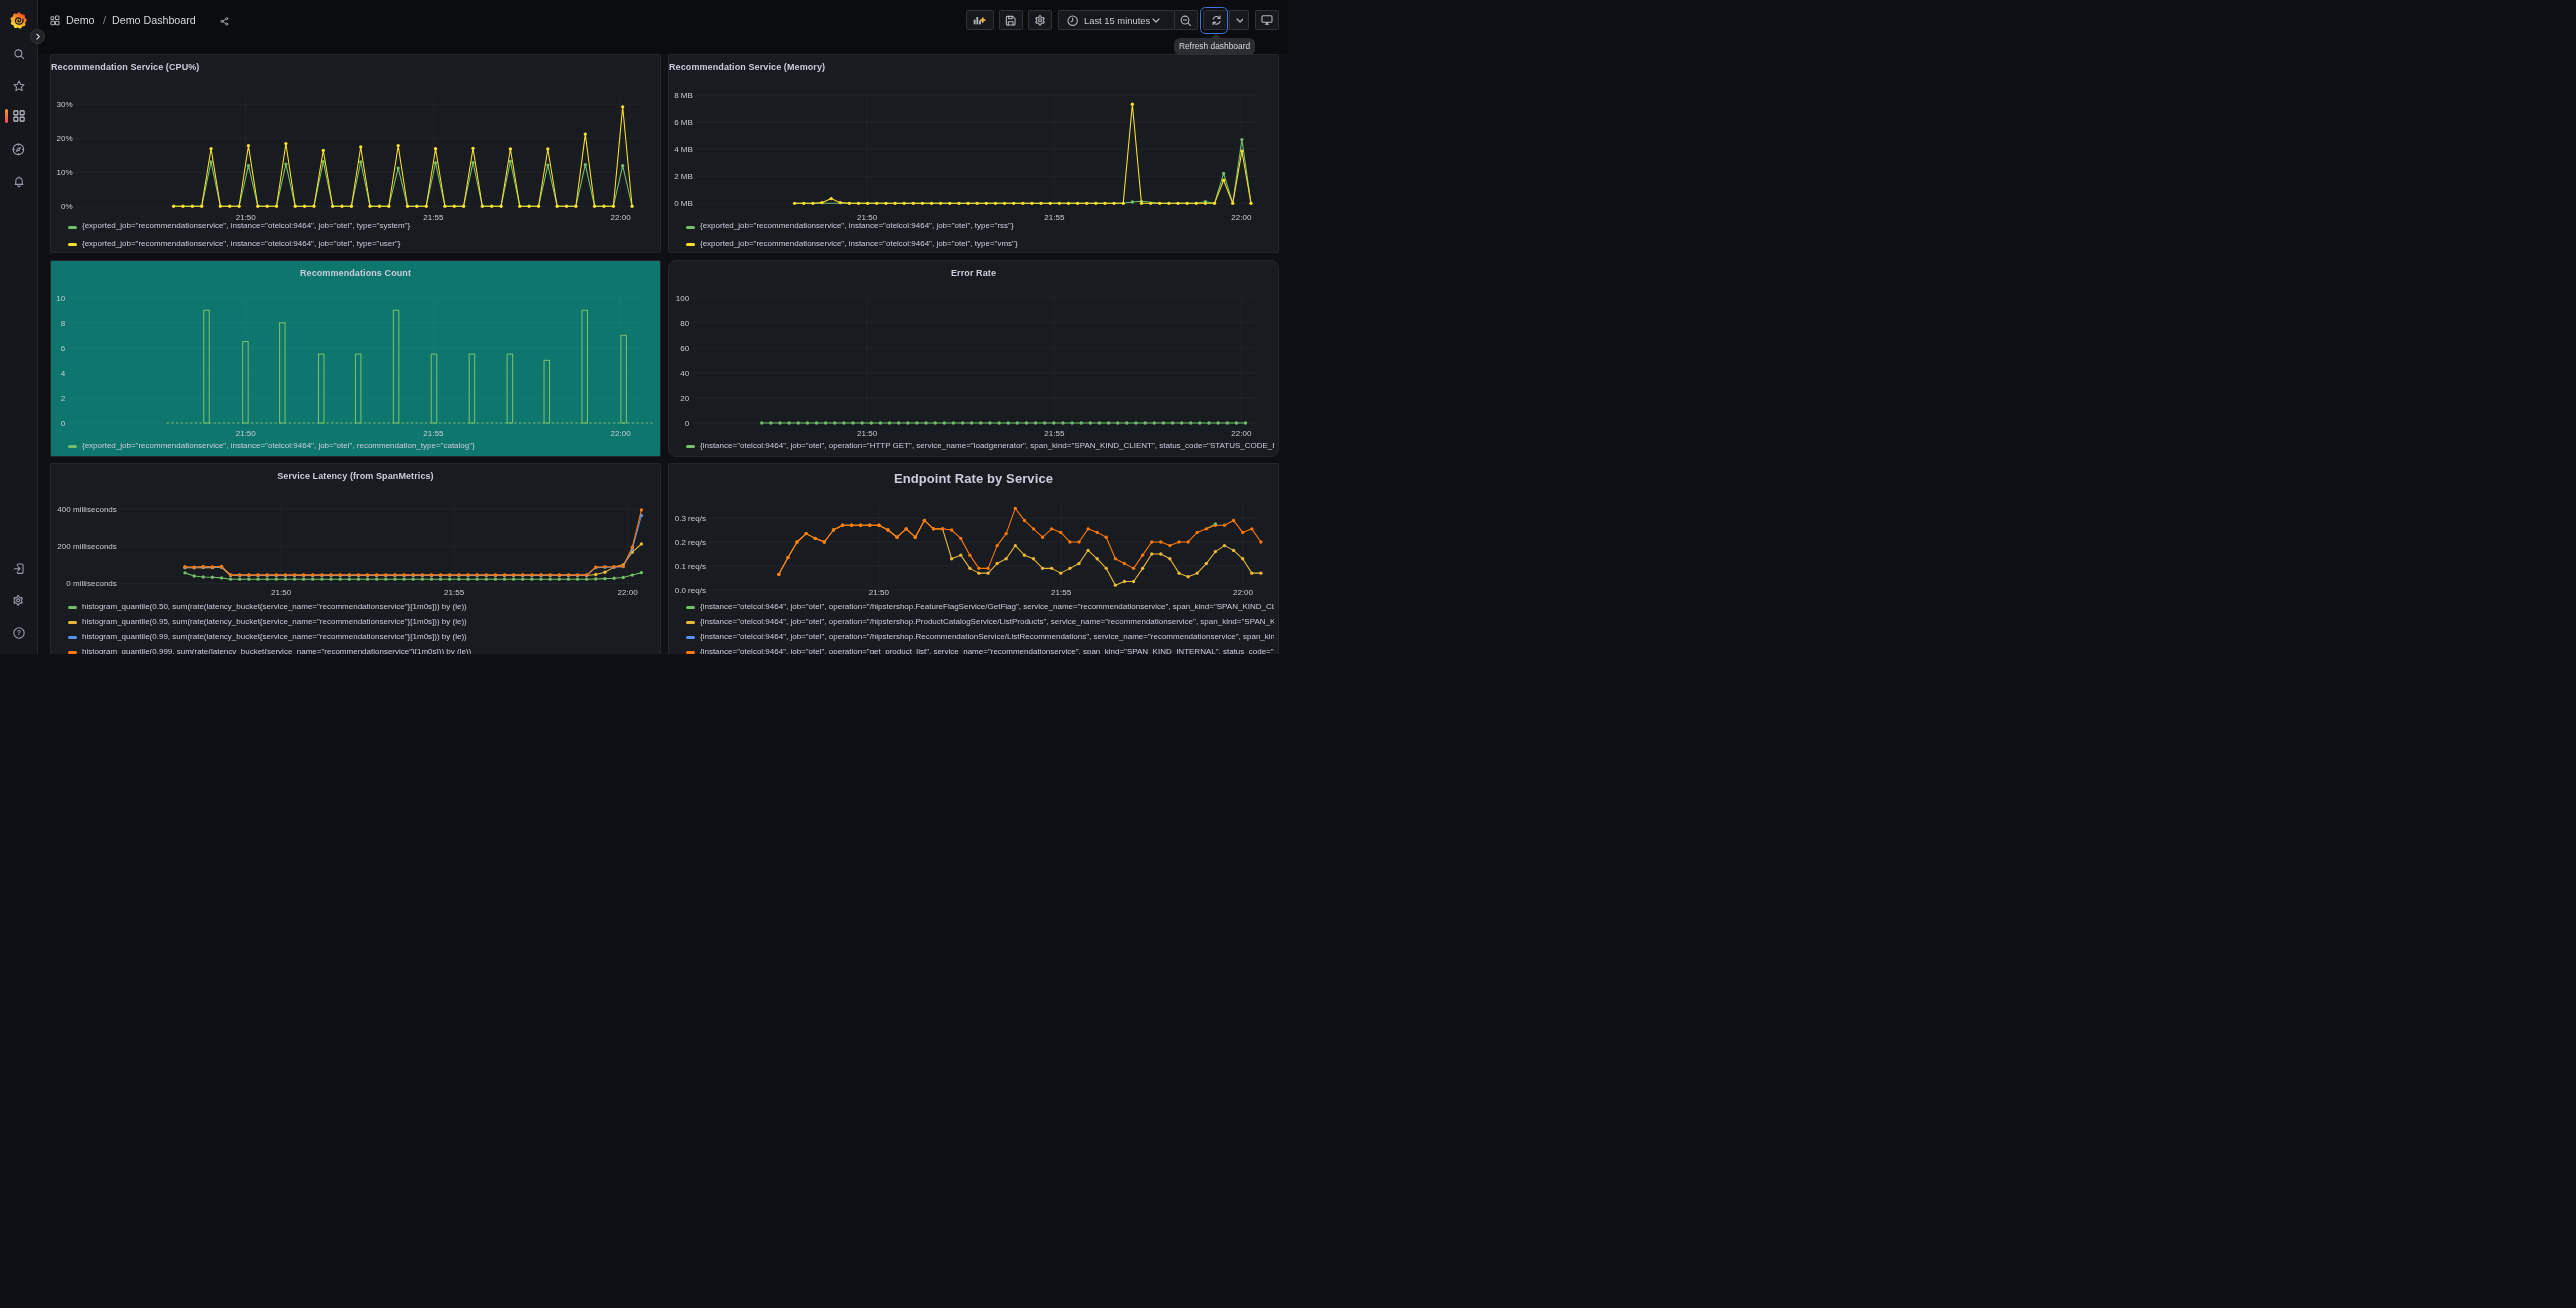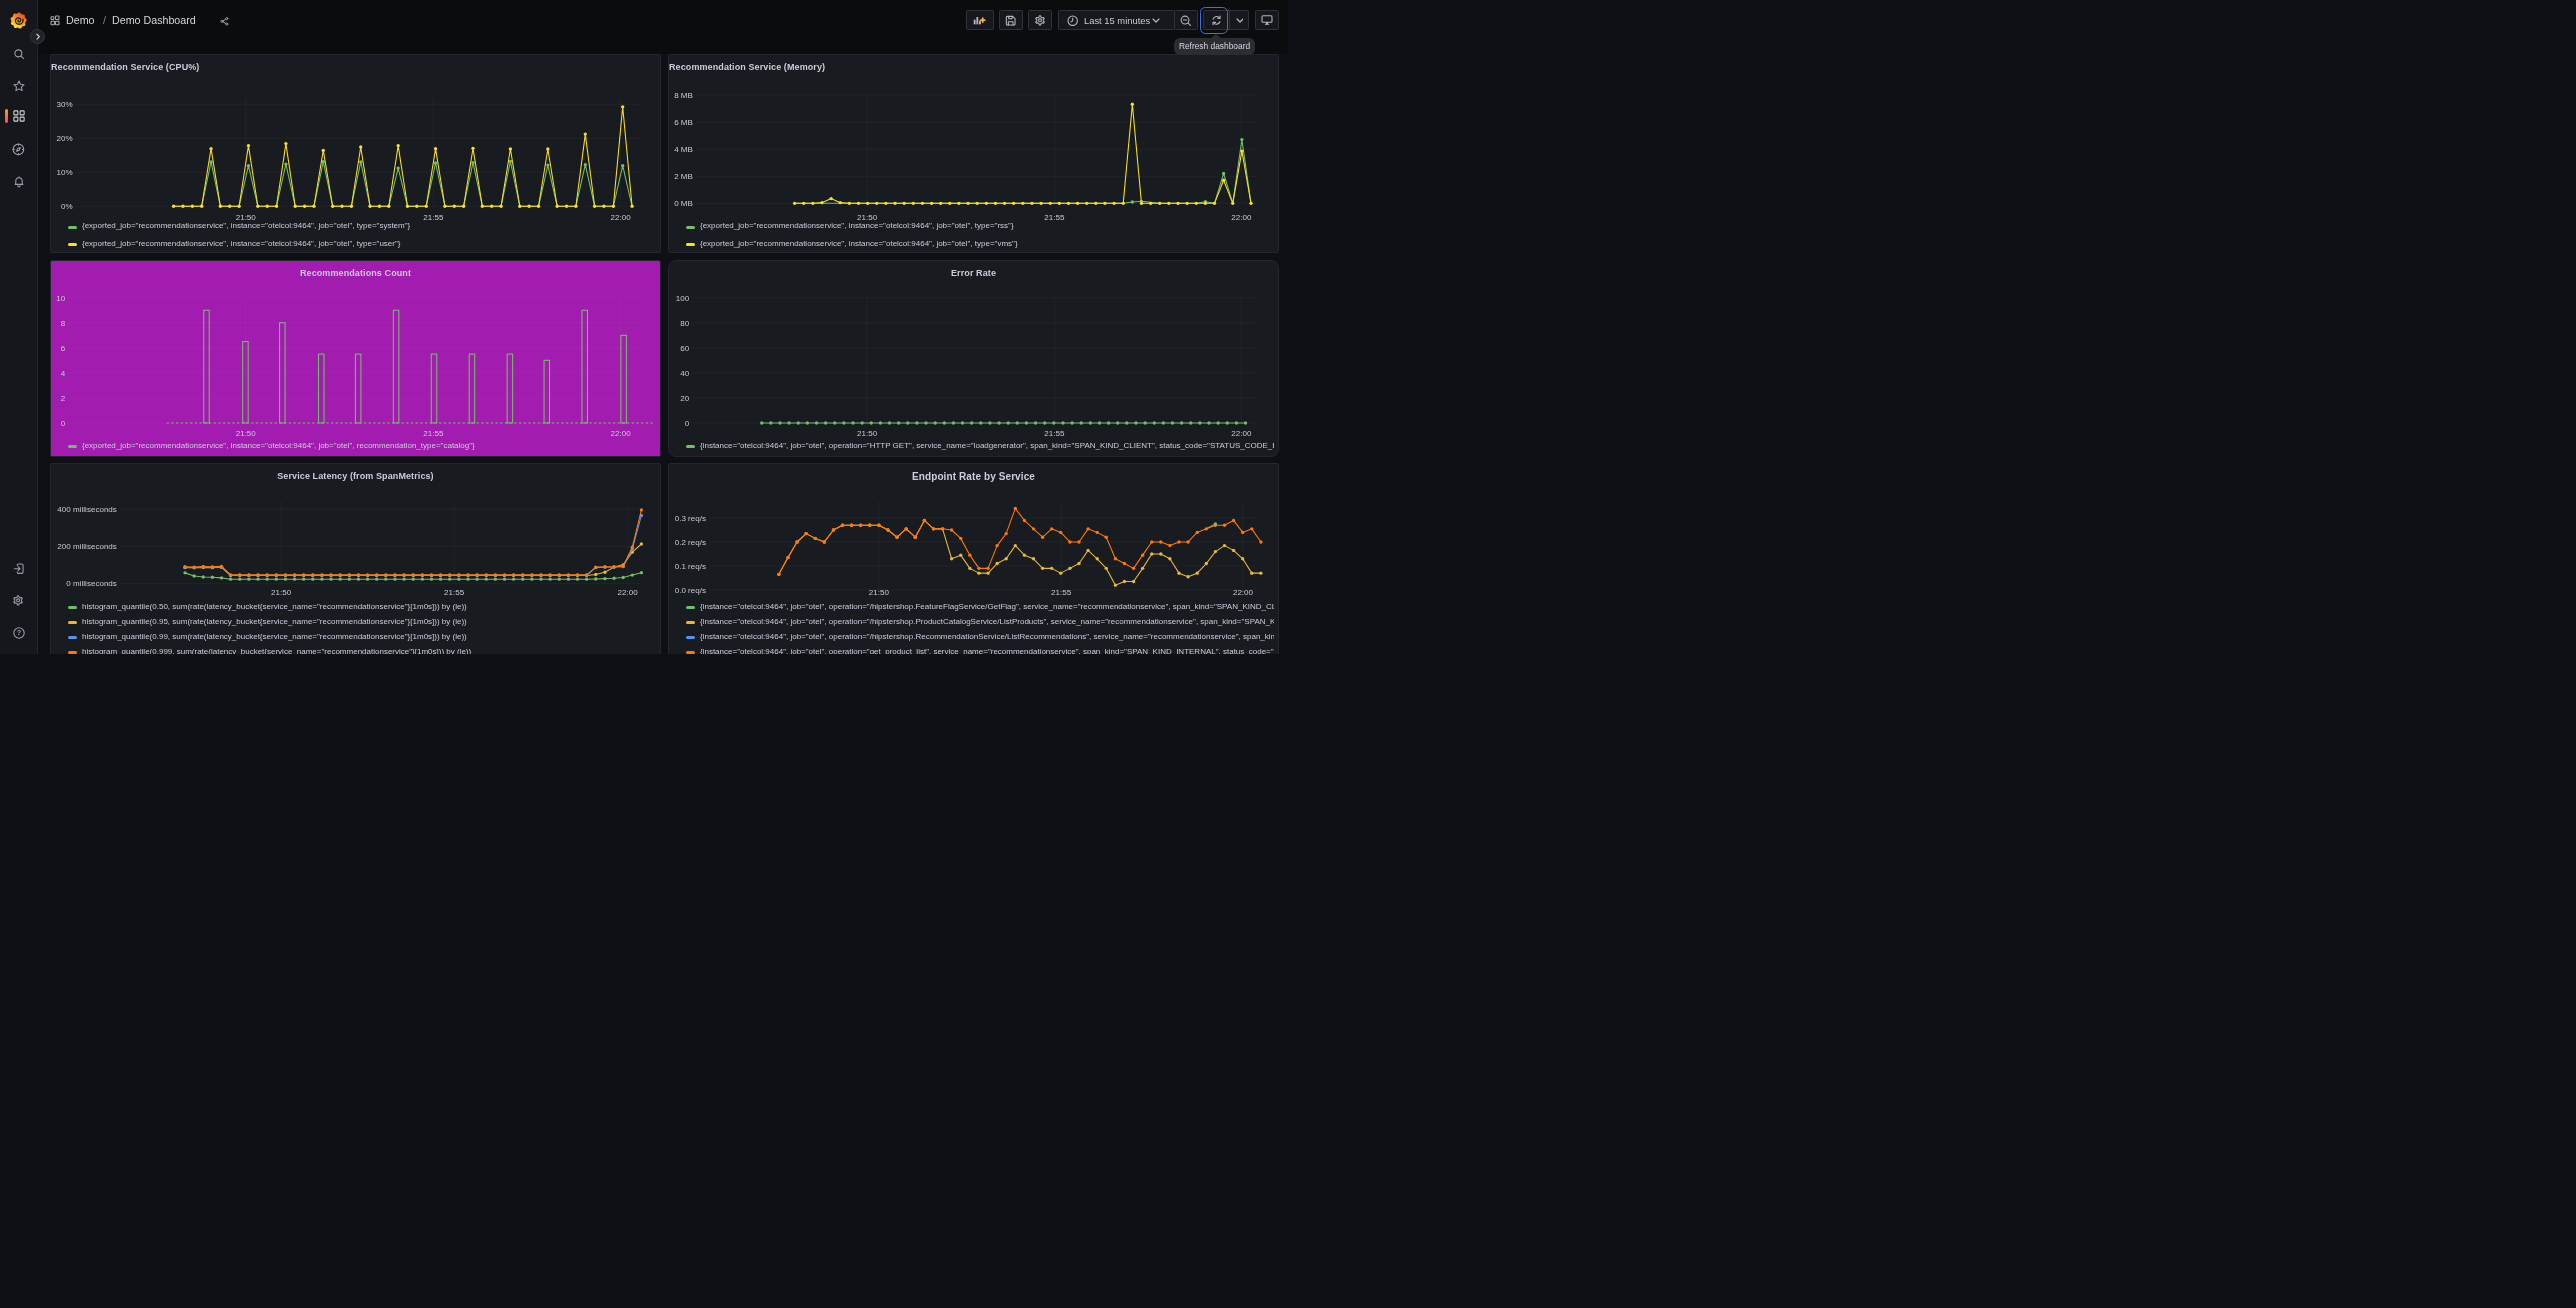"Recommendations Count" div { background: #a21caf -> #0f766e }
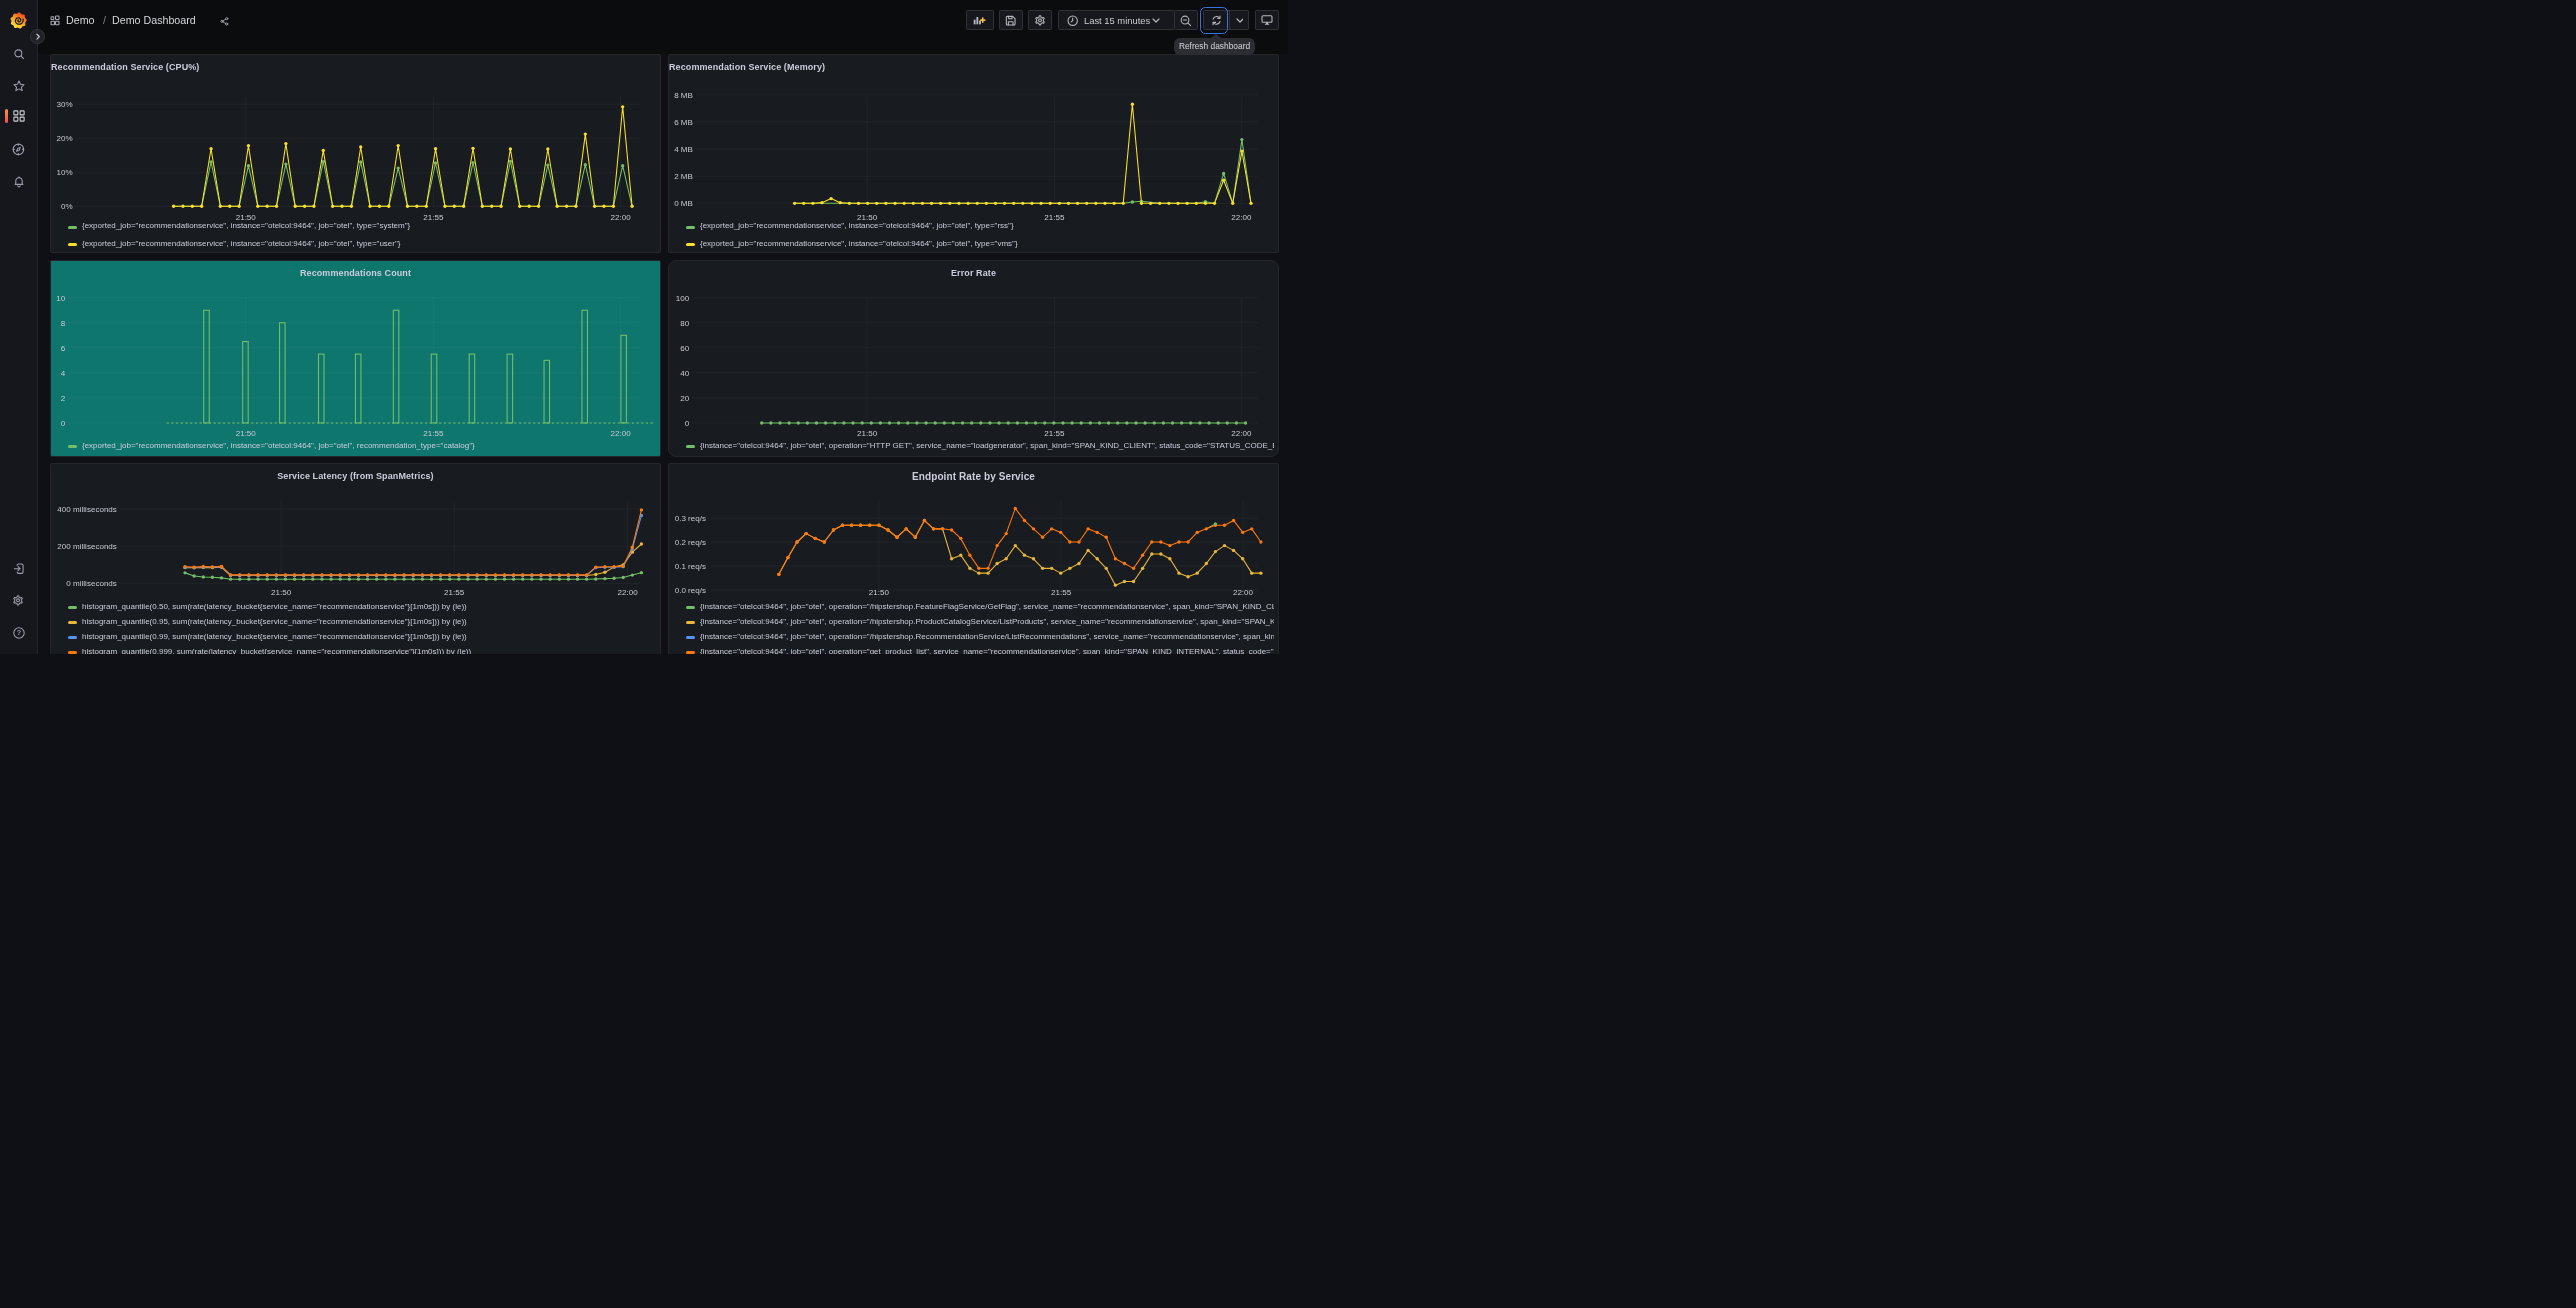"Endpoint Rate by Service" div { font-size: 10px -> 13px }
